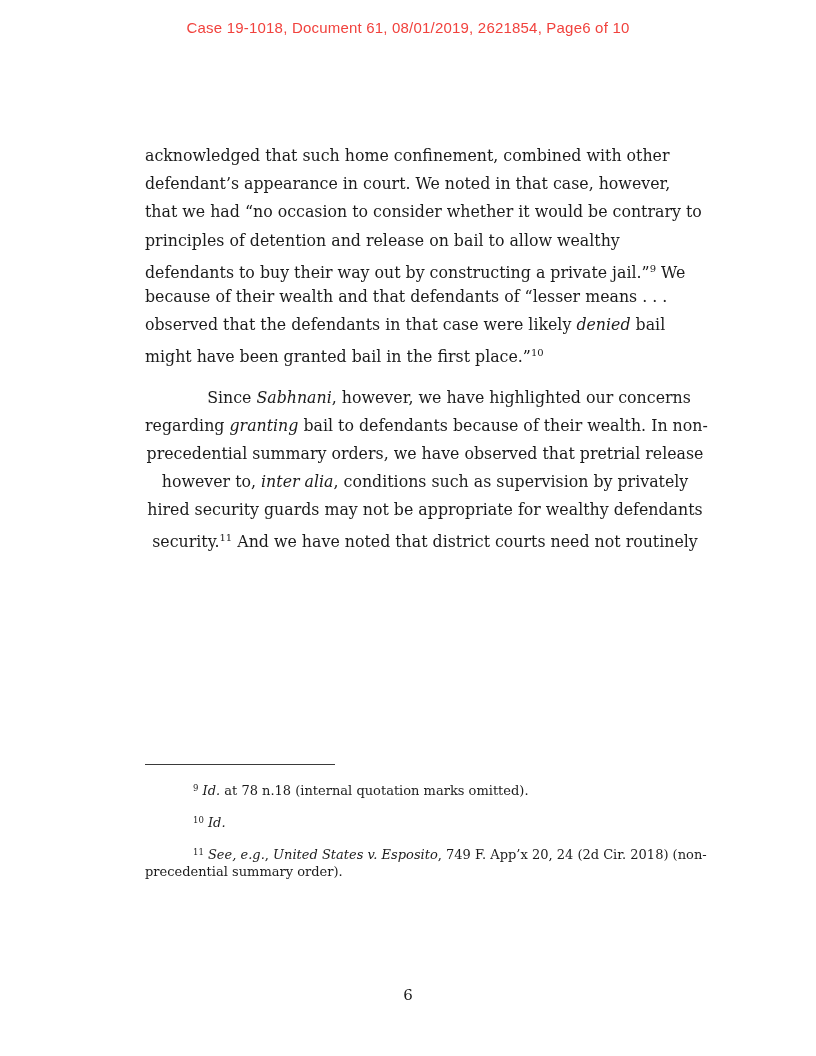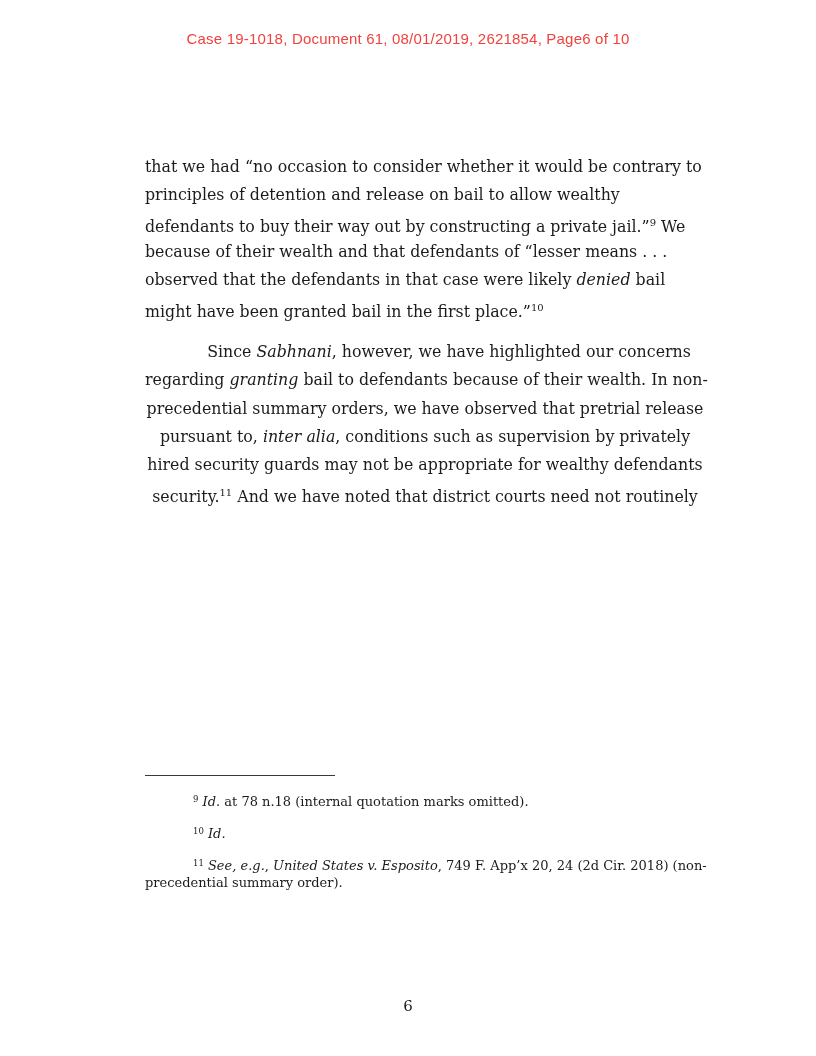"Case 19-1018, Document 61, 08/01/2019," .page { margin-top: 11px -> none }
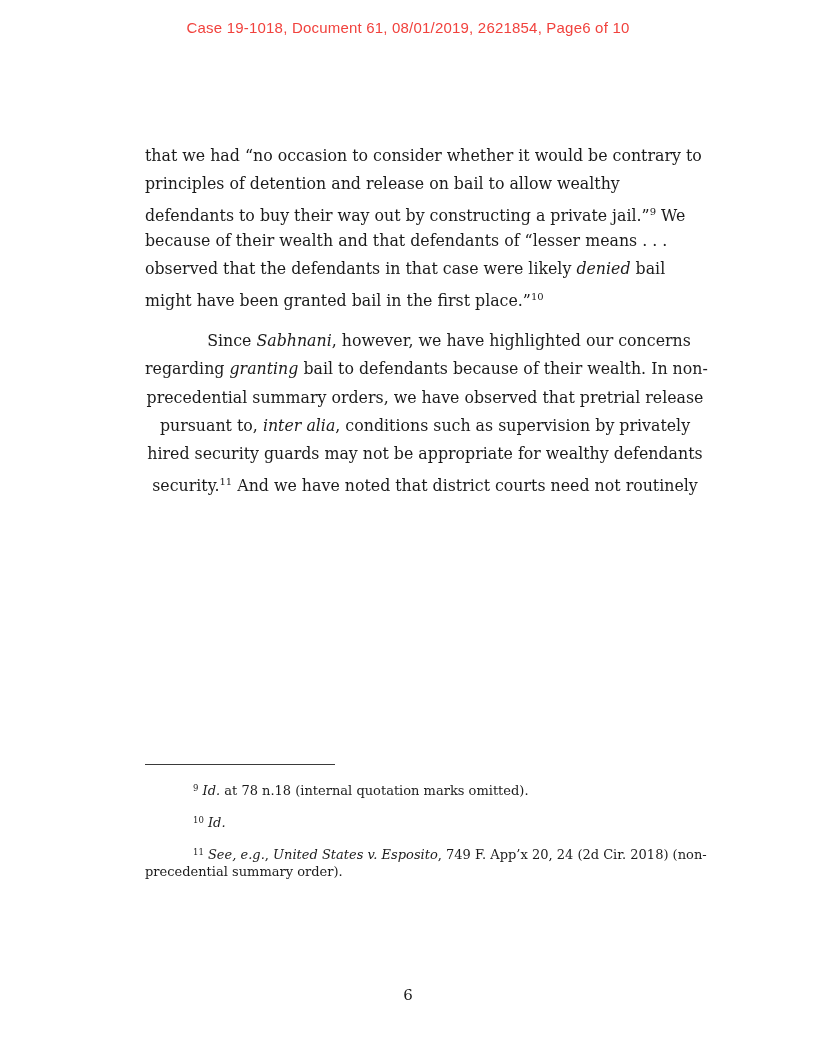"acknowledged that such home confinement," div.line { html: none -> <div><span>acknowledged that such home confinement, combined with other</span></div> }
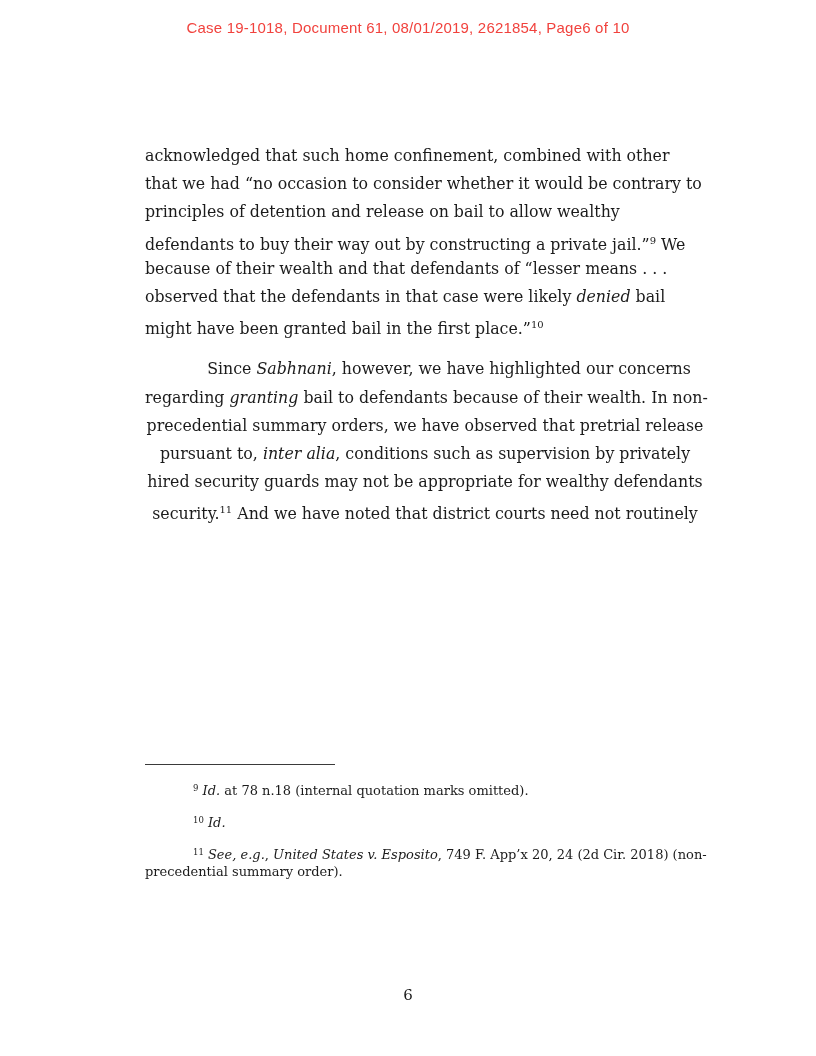"defendant’s appearance in court. We" div.line { html: none -> <div><span>defendant’s appearance in court. We noted in that case, however,</span></div> }
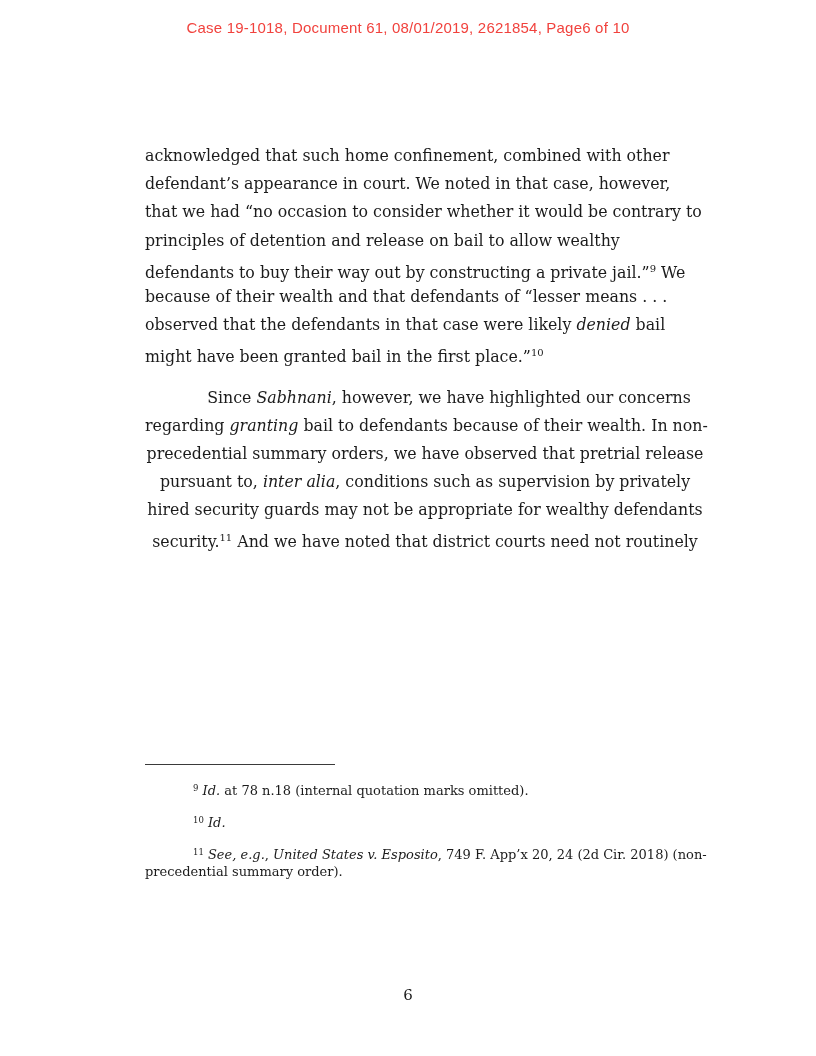"pursuant to," span { text: pursuant -> however }
